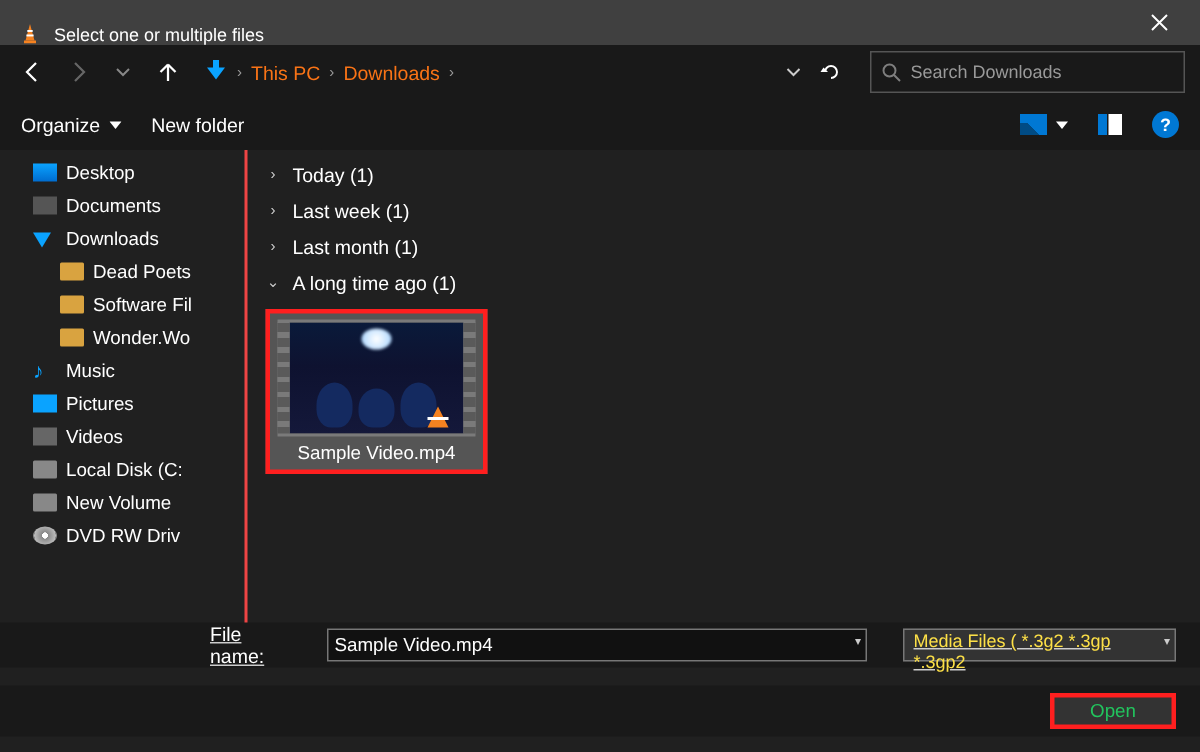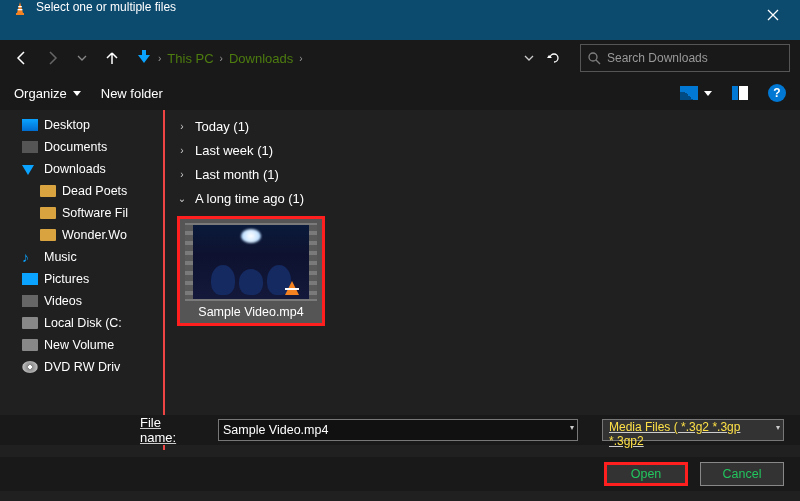"Select one or multiple files" .titlebar { align-items: flex-start -> flex-end; background: #0c4a6e -> #404040; height: 40px -> 30px }
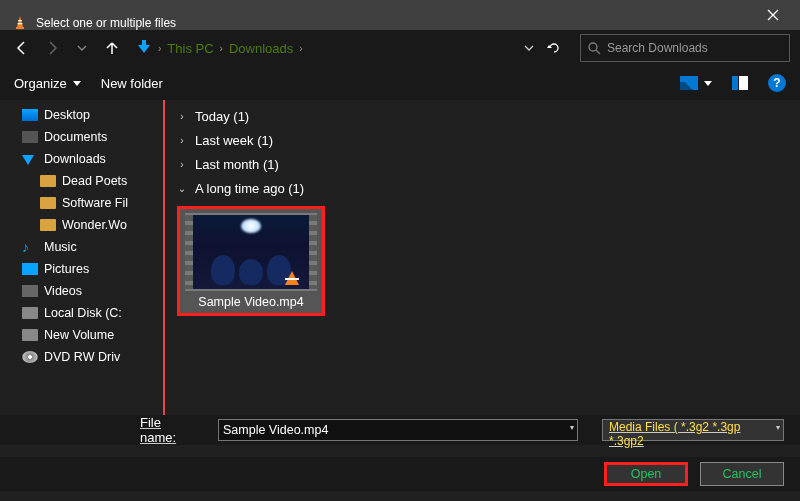"This PC" .bc-item { color: #4d7c0f -> #f97316 }
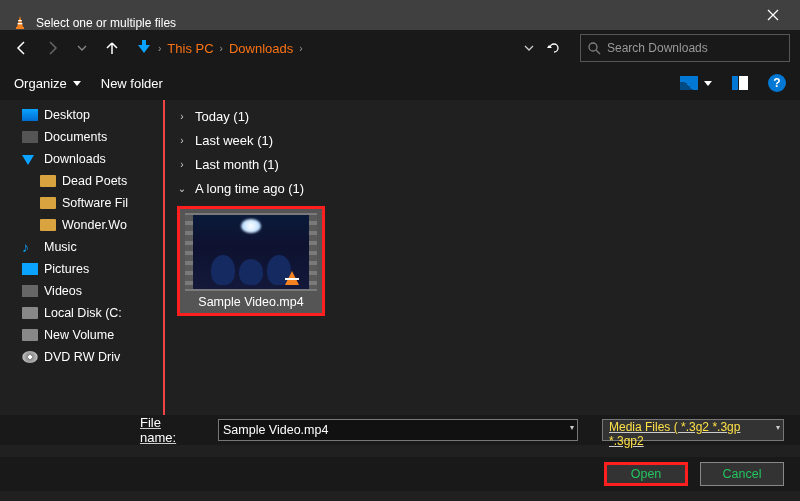"Cancel" div.btn { html: <div> <span>Cancel</span> </div> -> none }
